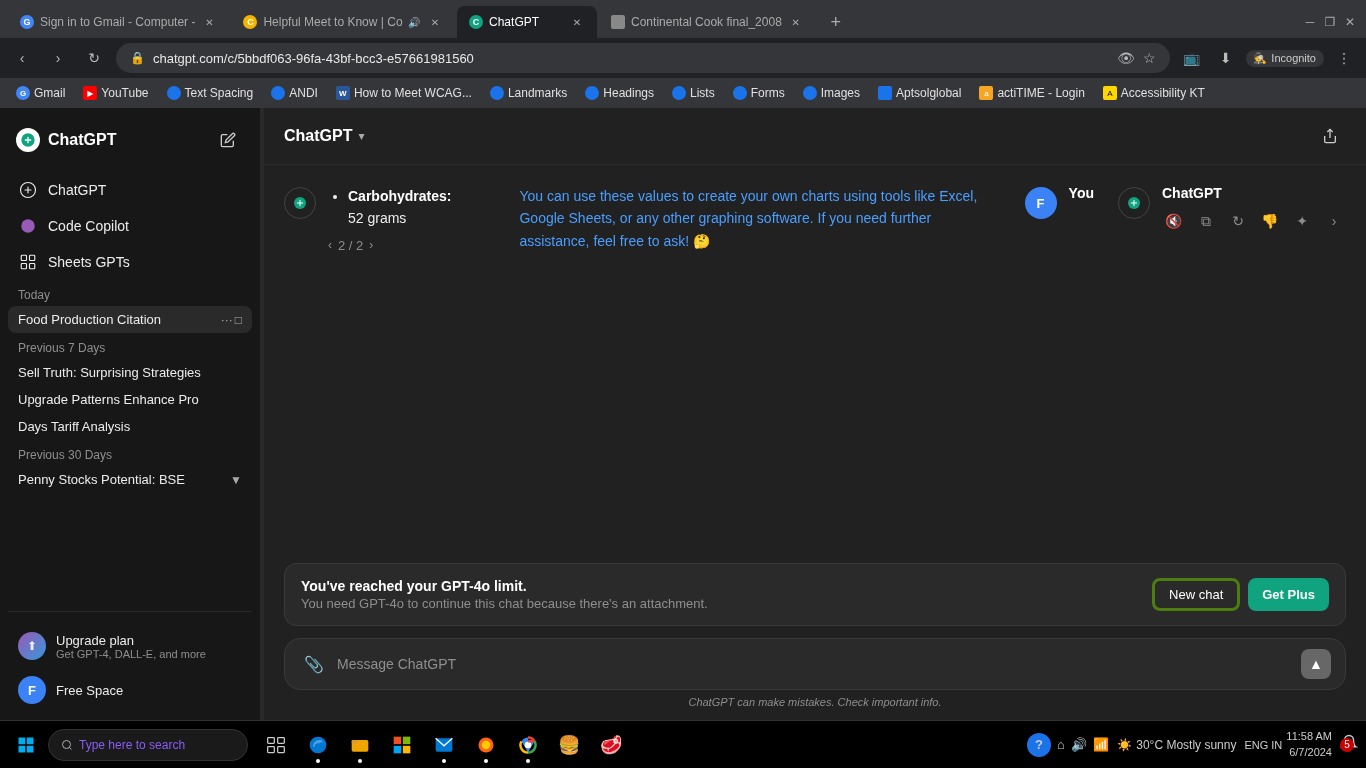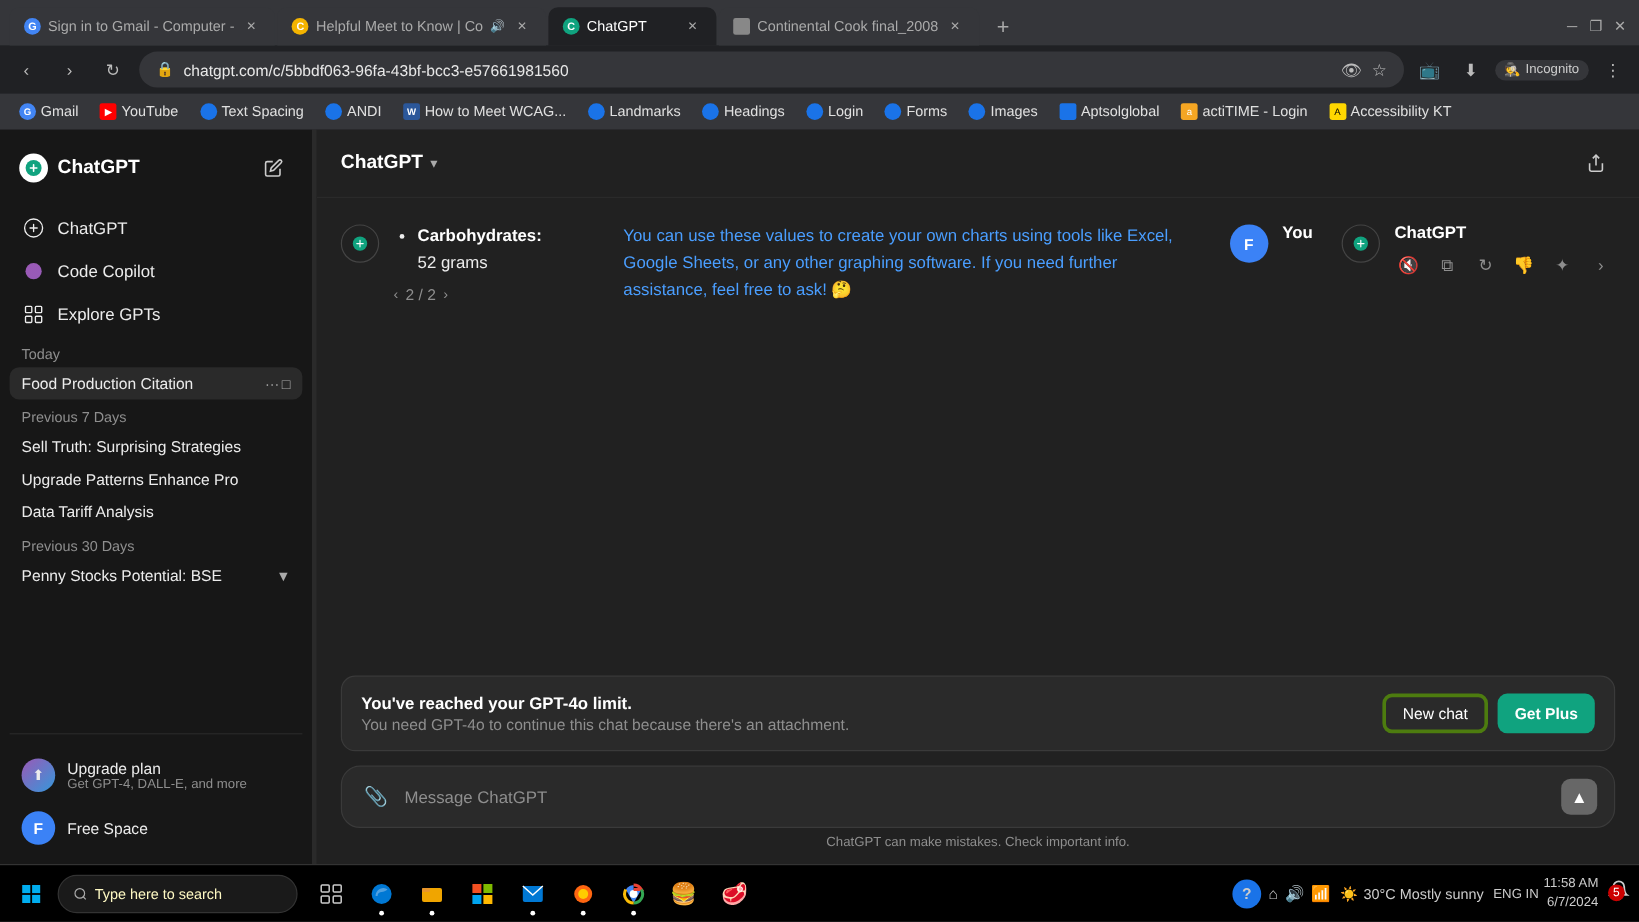"Login" span { text: Login -> Lists }
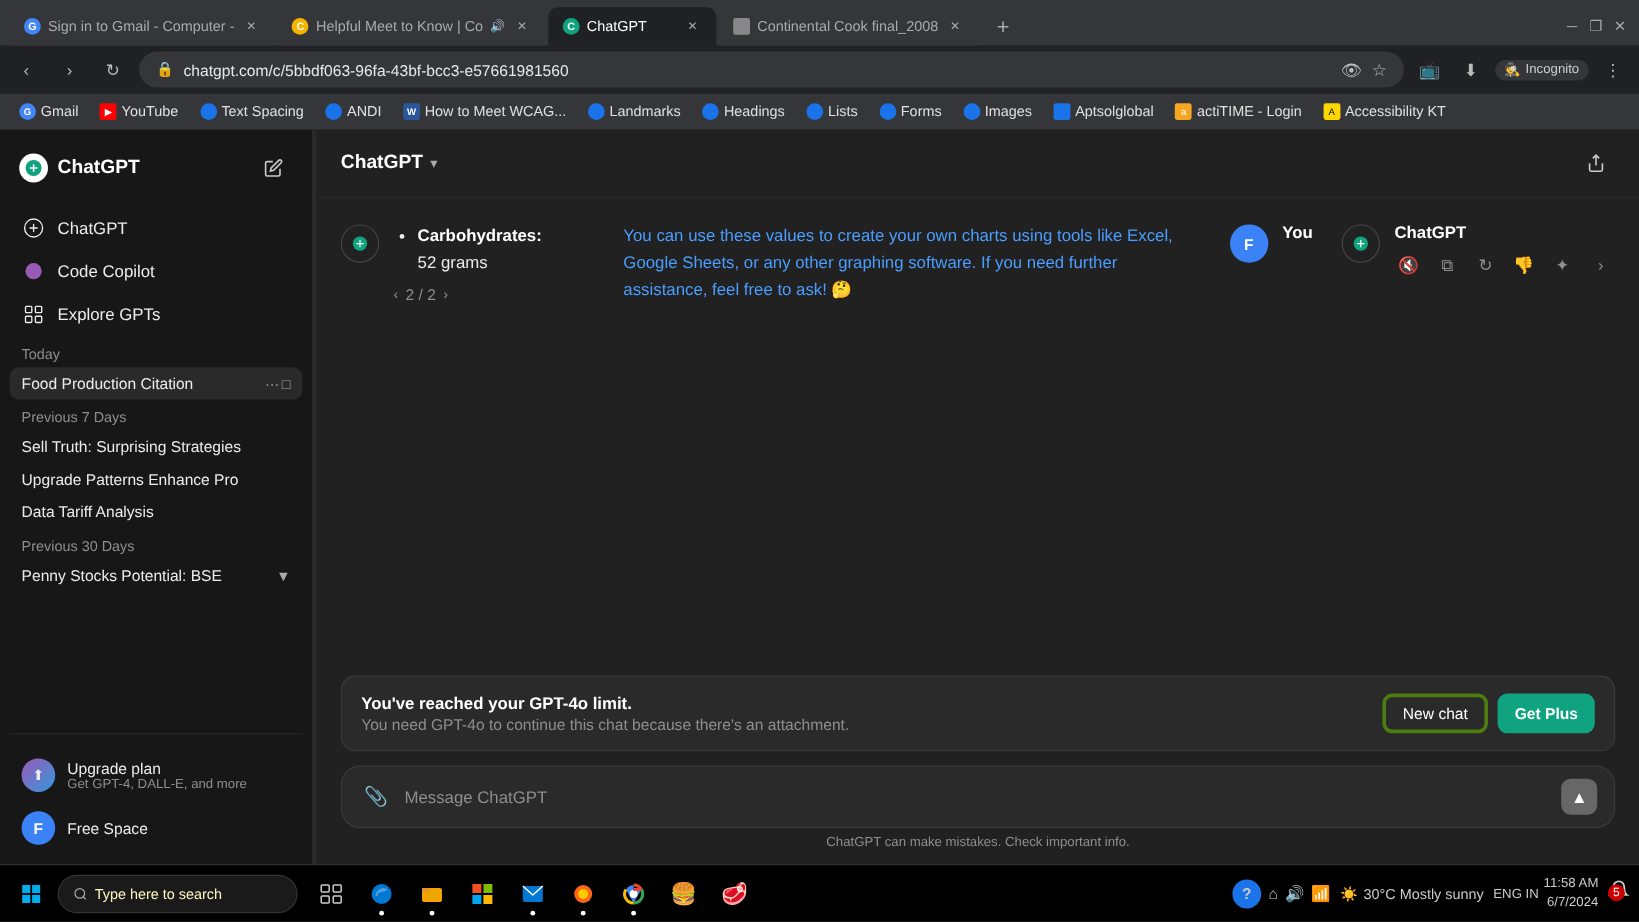"Explore GPTs" span { text: Explore -> Sheets }
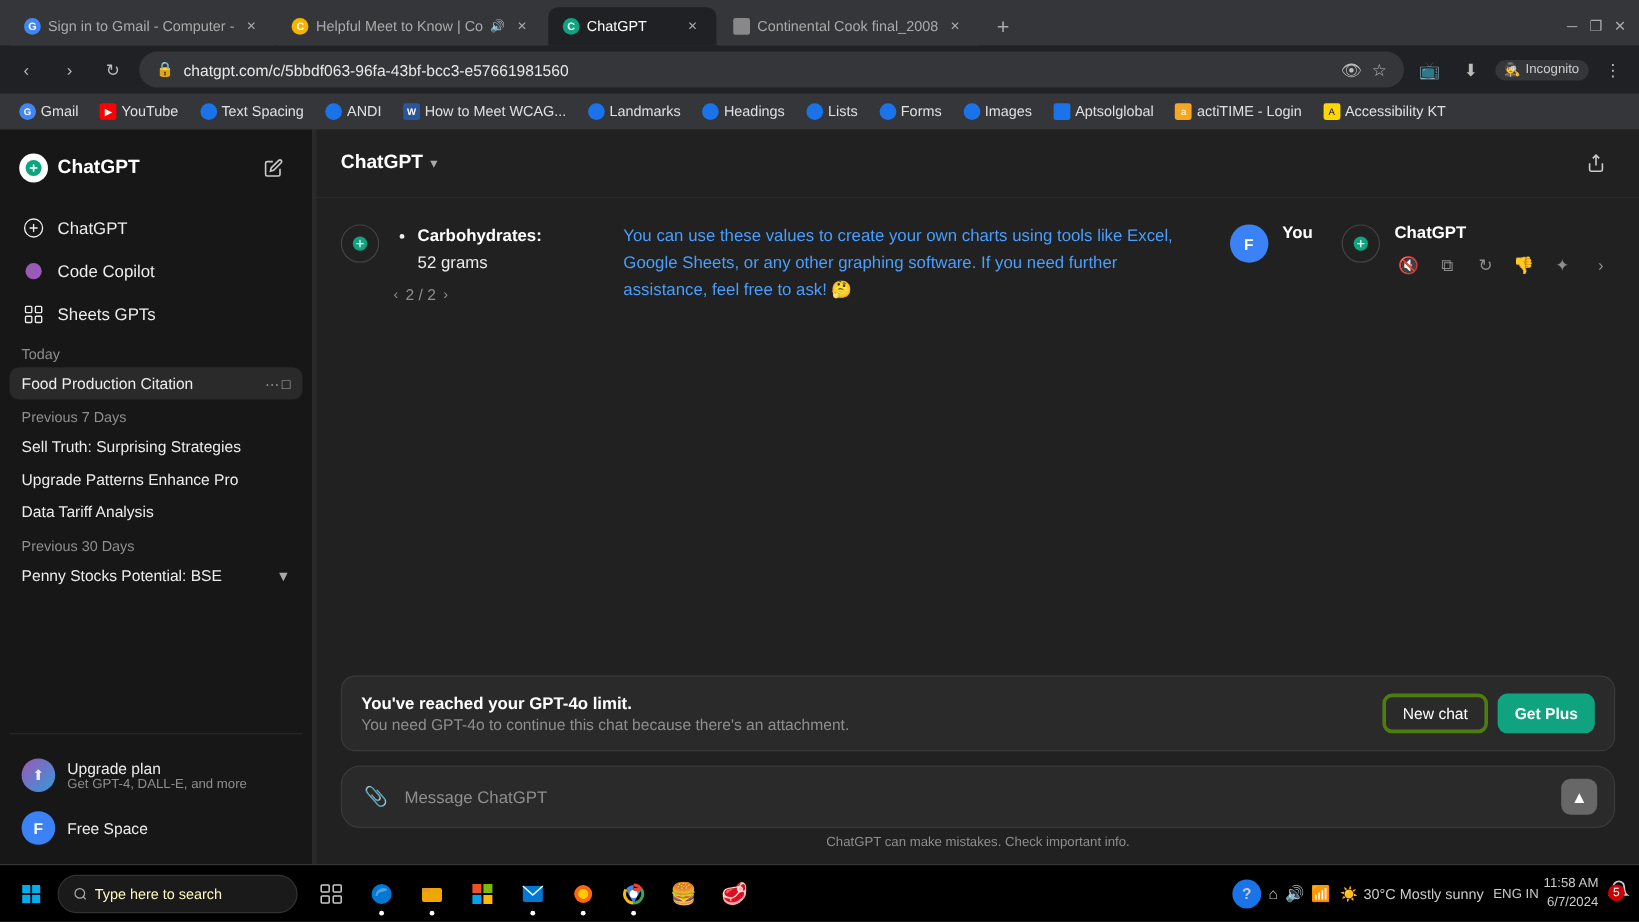"Data Tariff Analysis" span.sidebar-chat-title { text: Data -> Days }
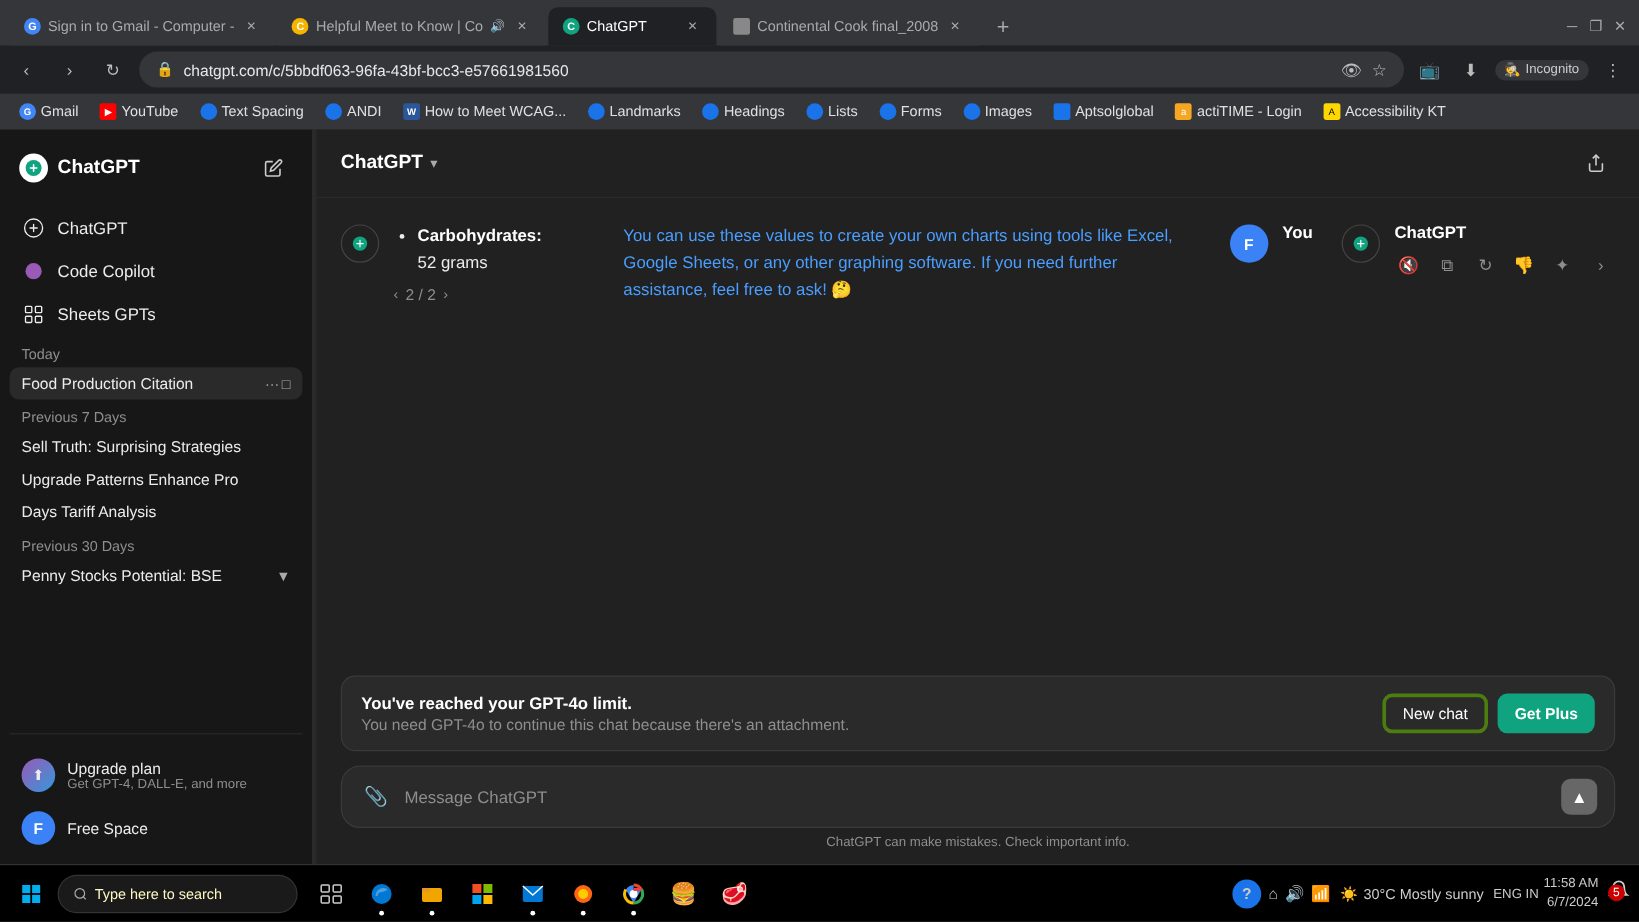"ChatGPT can make mistakes. Check" .input-footer { font-style: none -> italic }
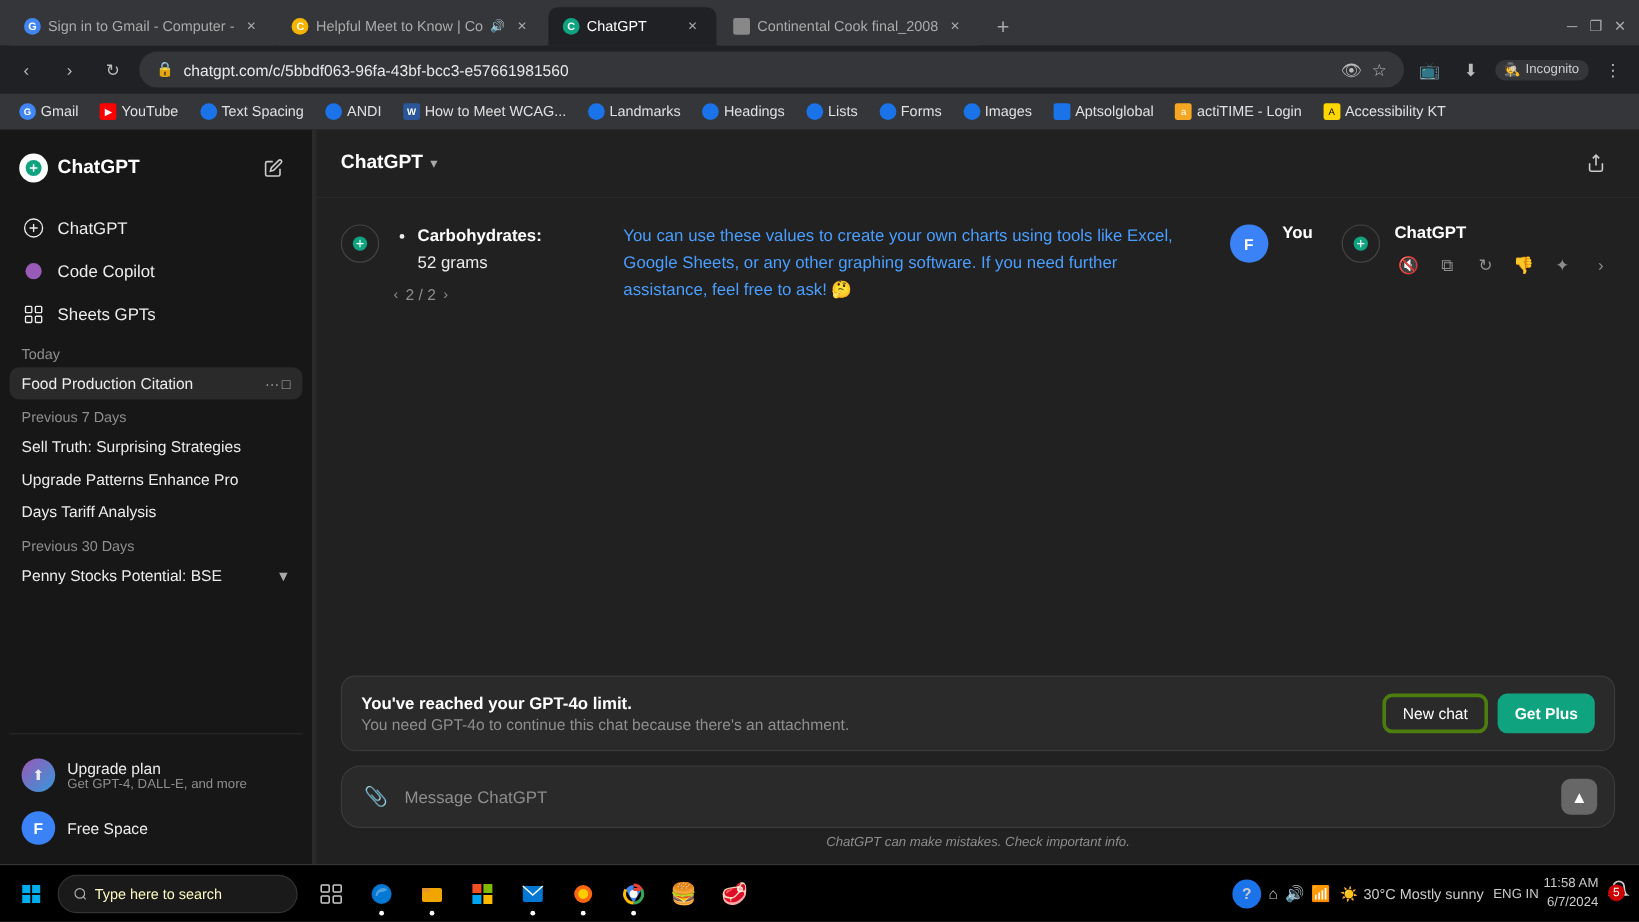"Type here to search" .taskbar-search-text { color: #fef9c3 -> #8b5cf6 }
